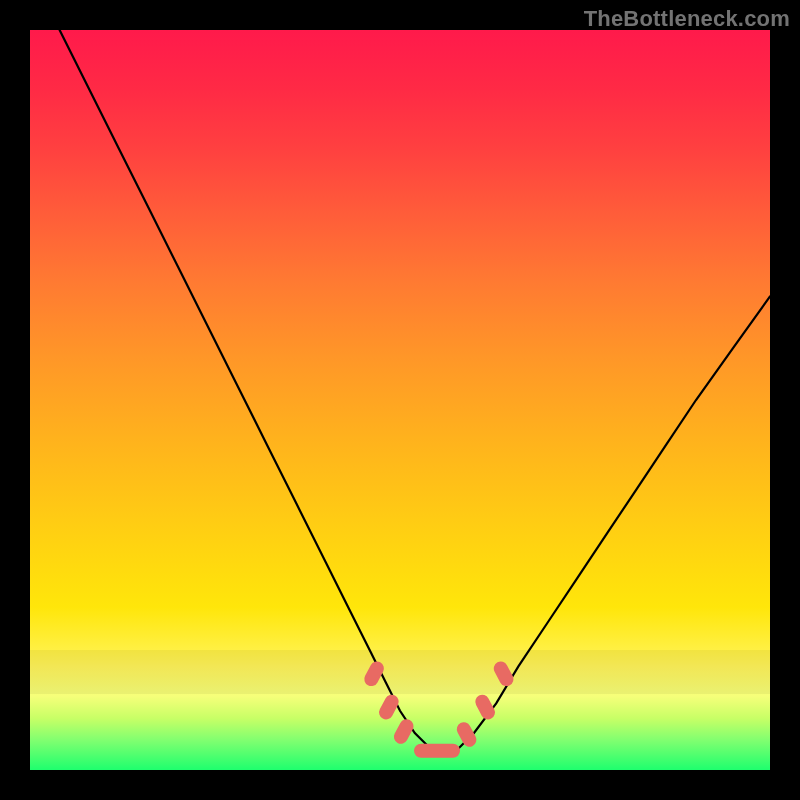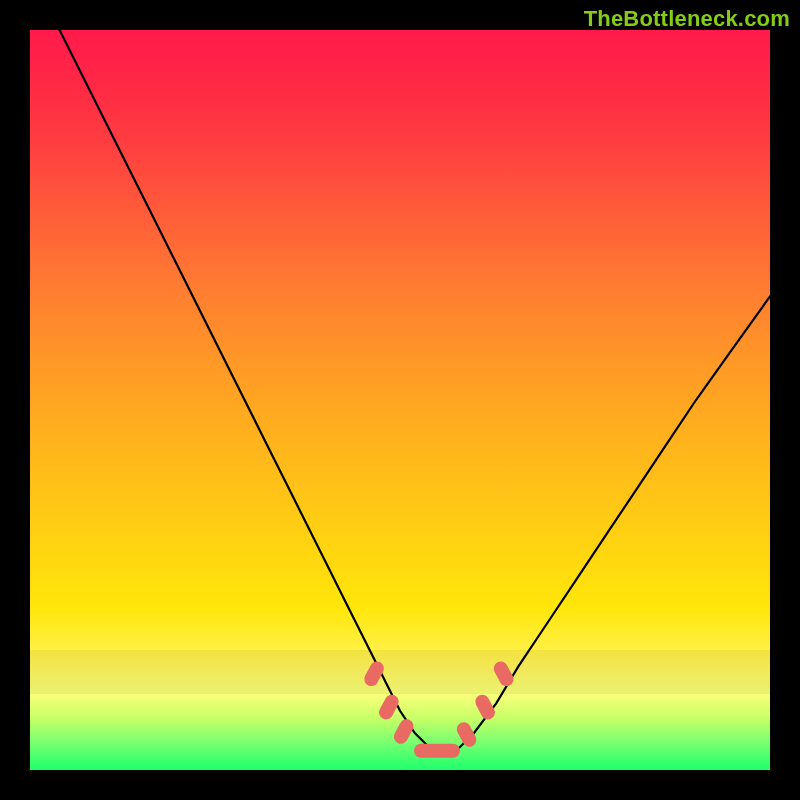"TheBottleneck.com" .watermark { color: #84cc16 -> #737373 }
